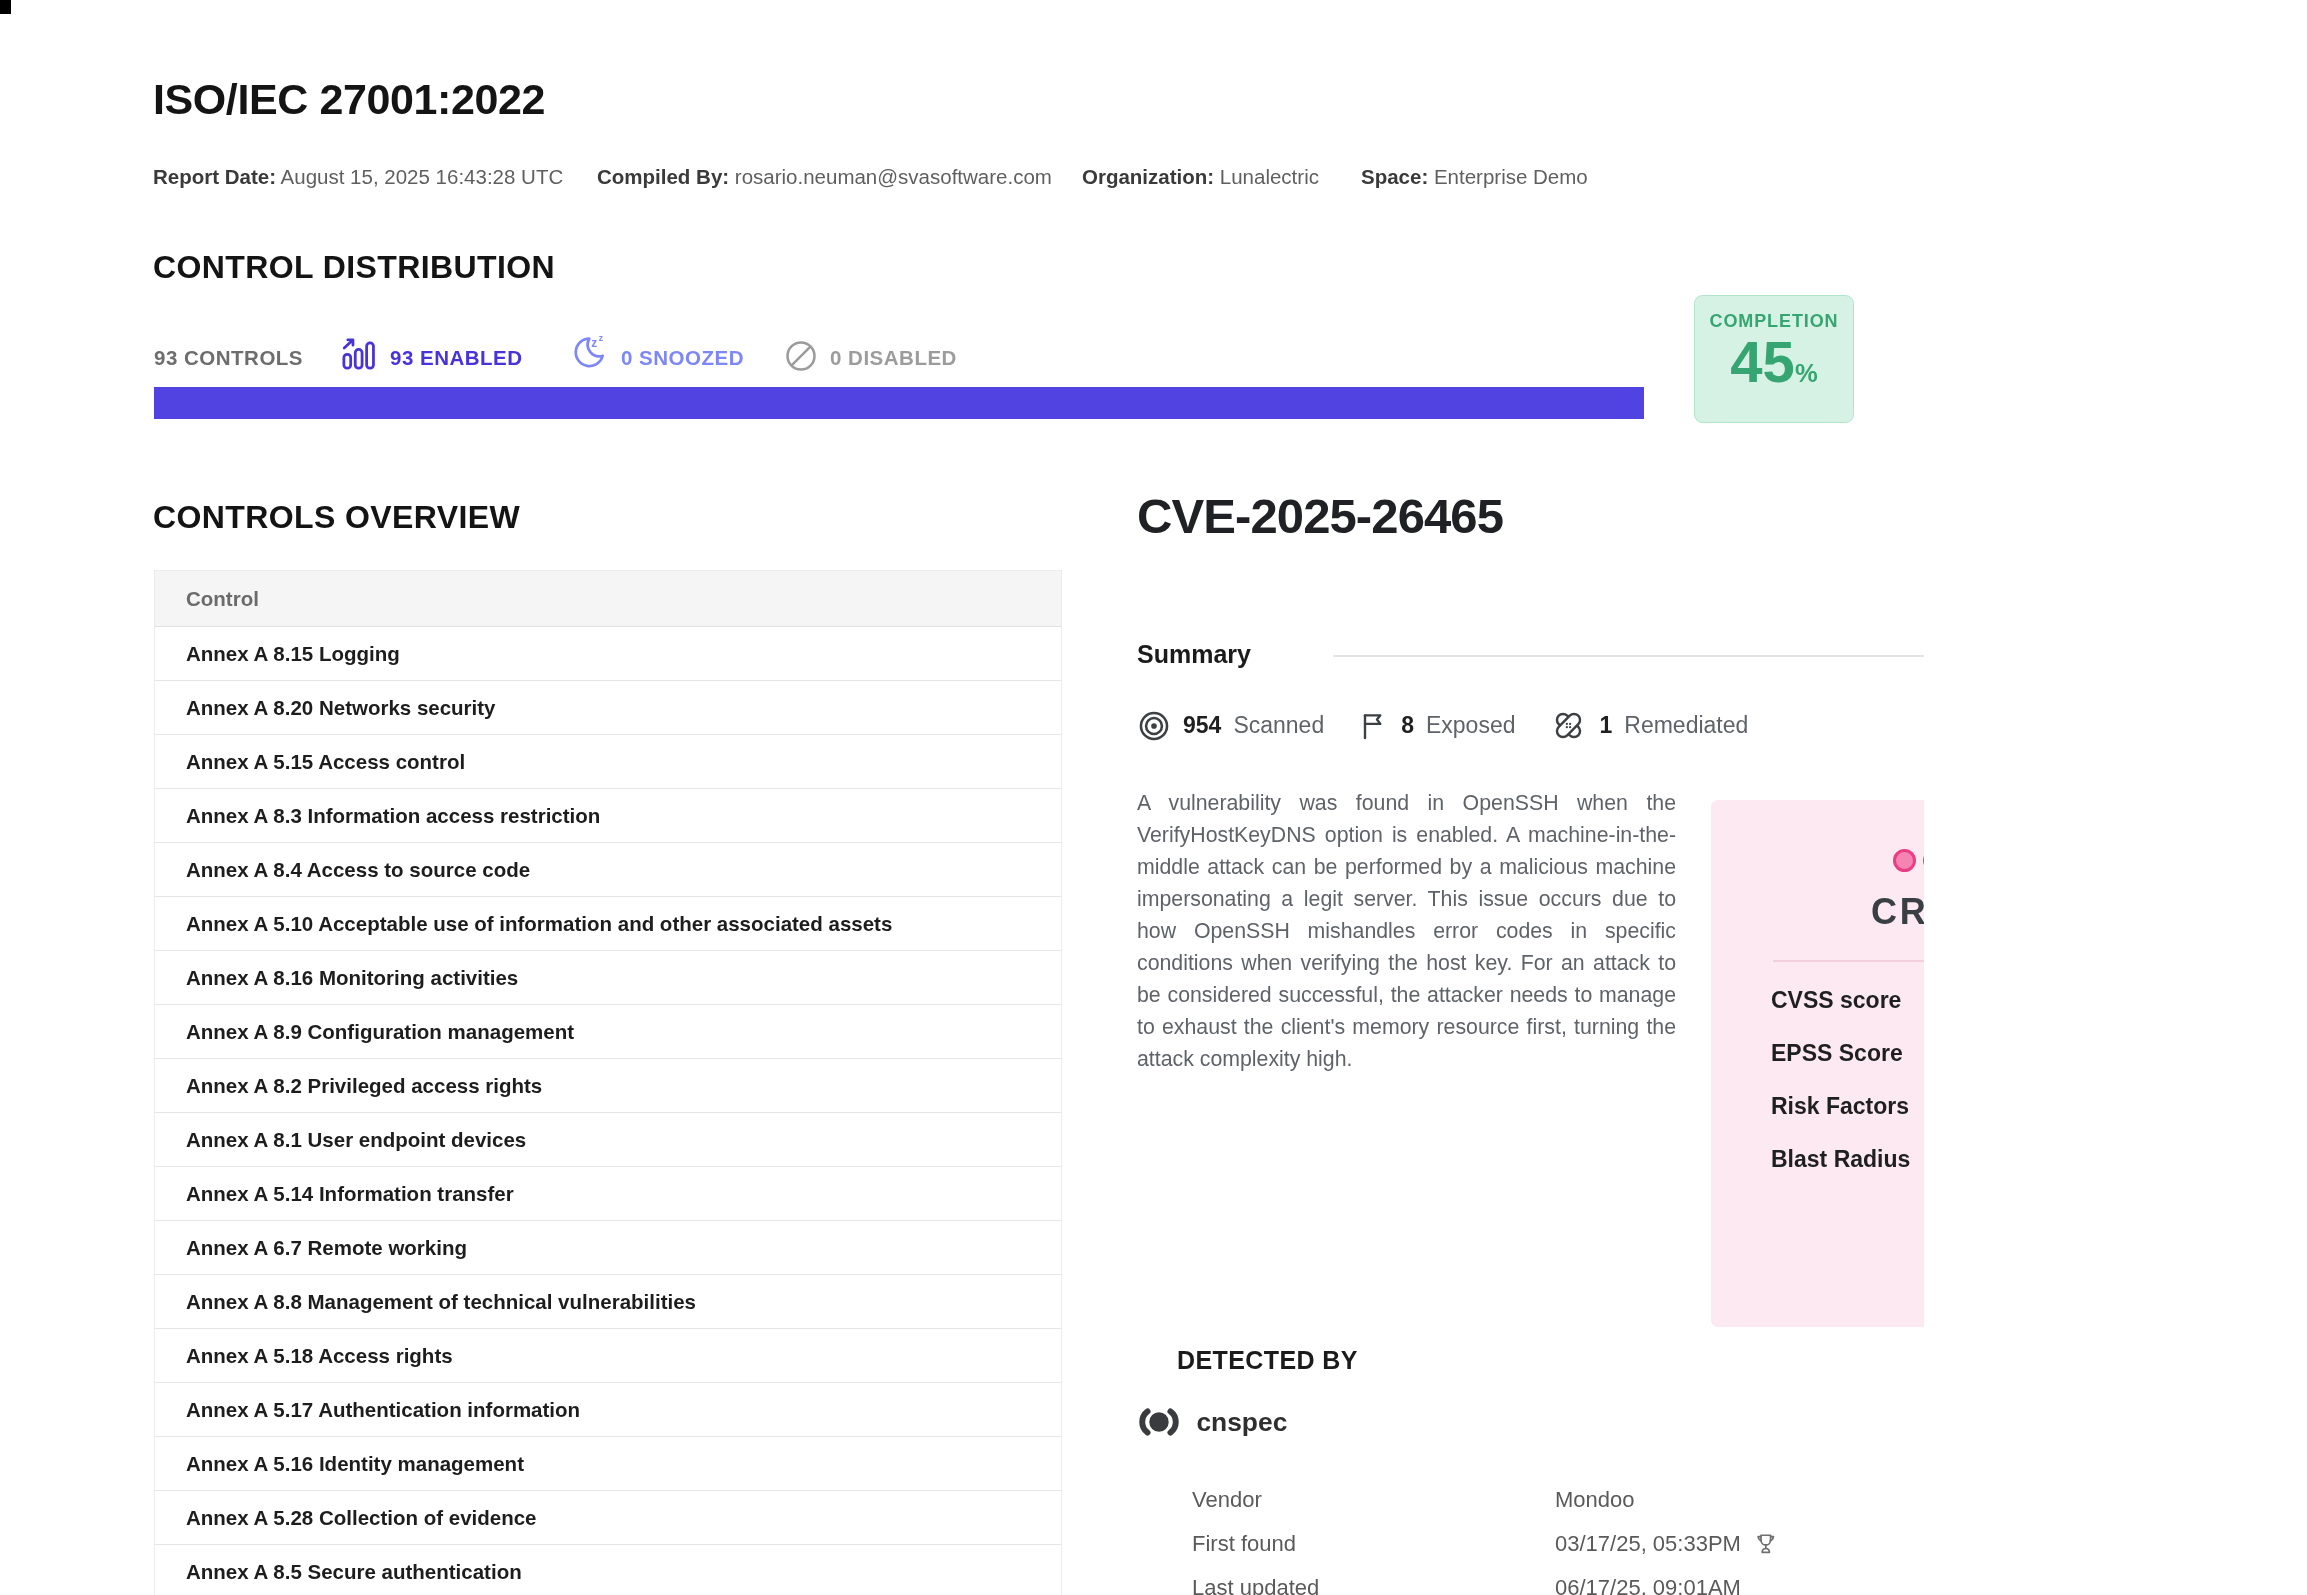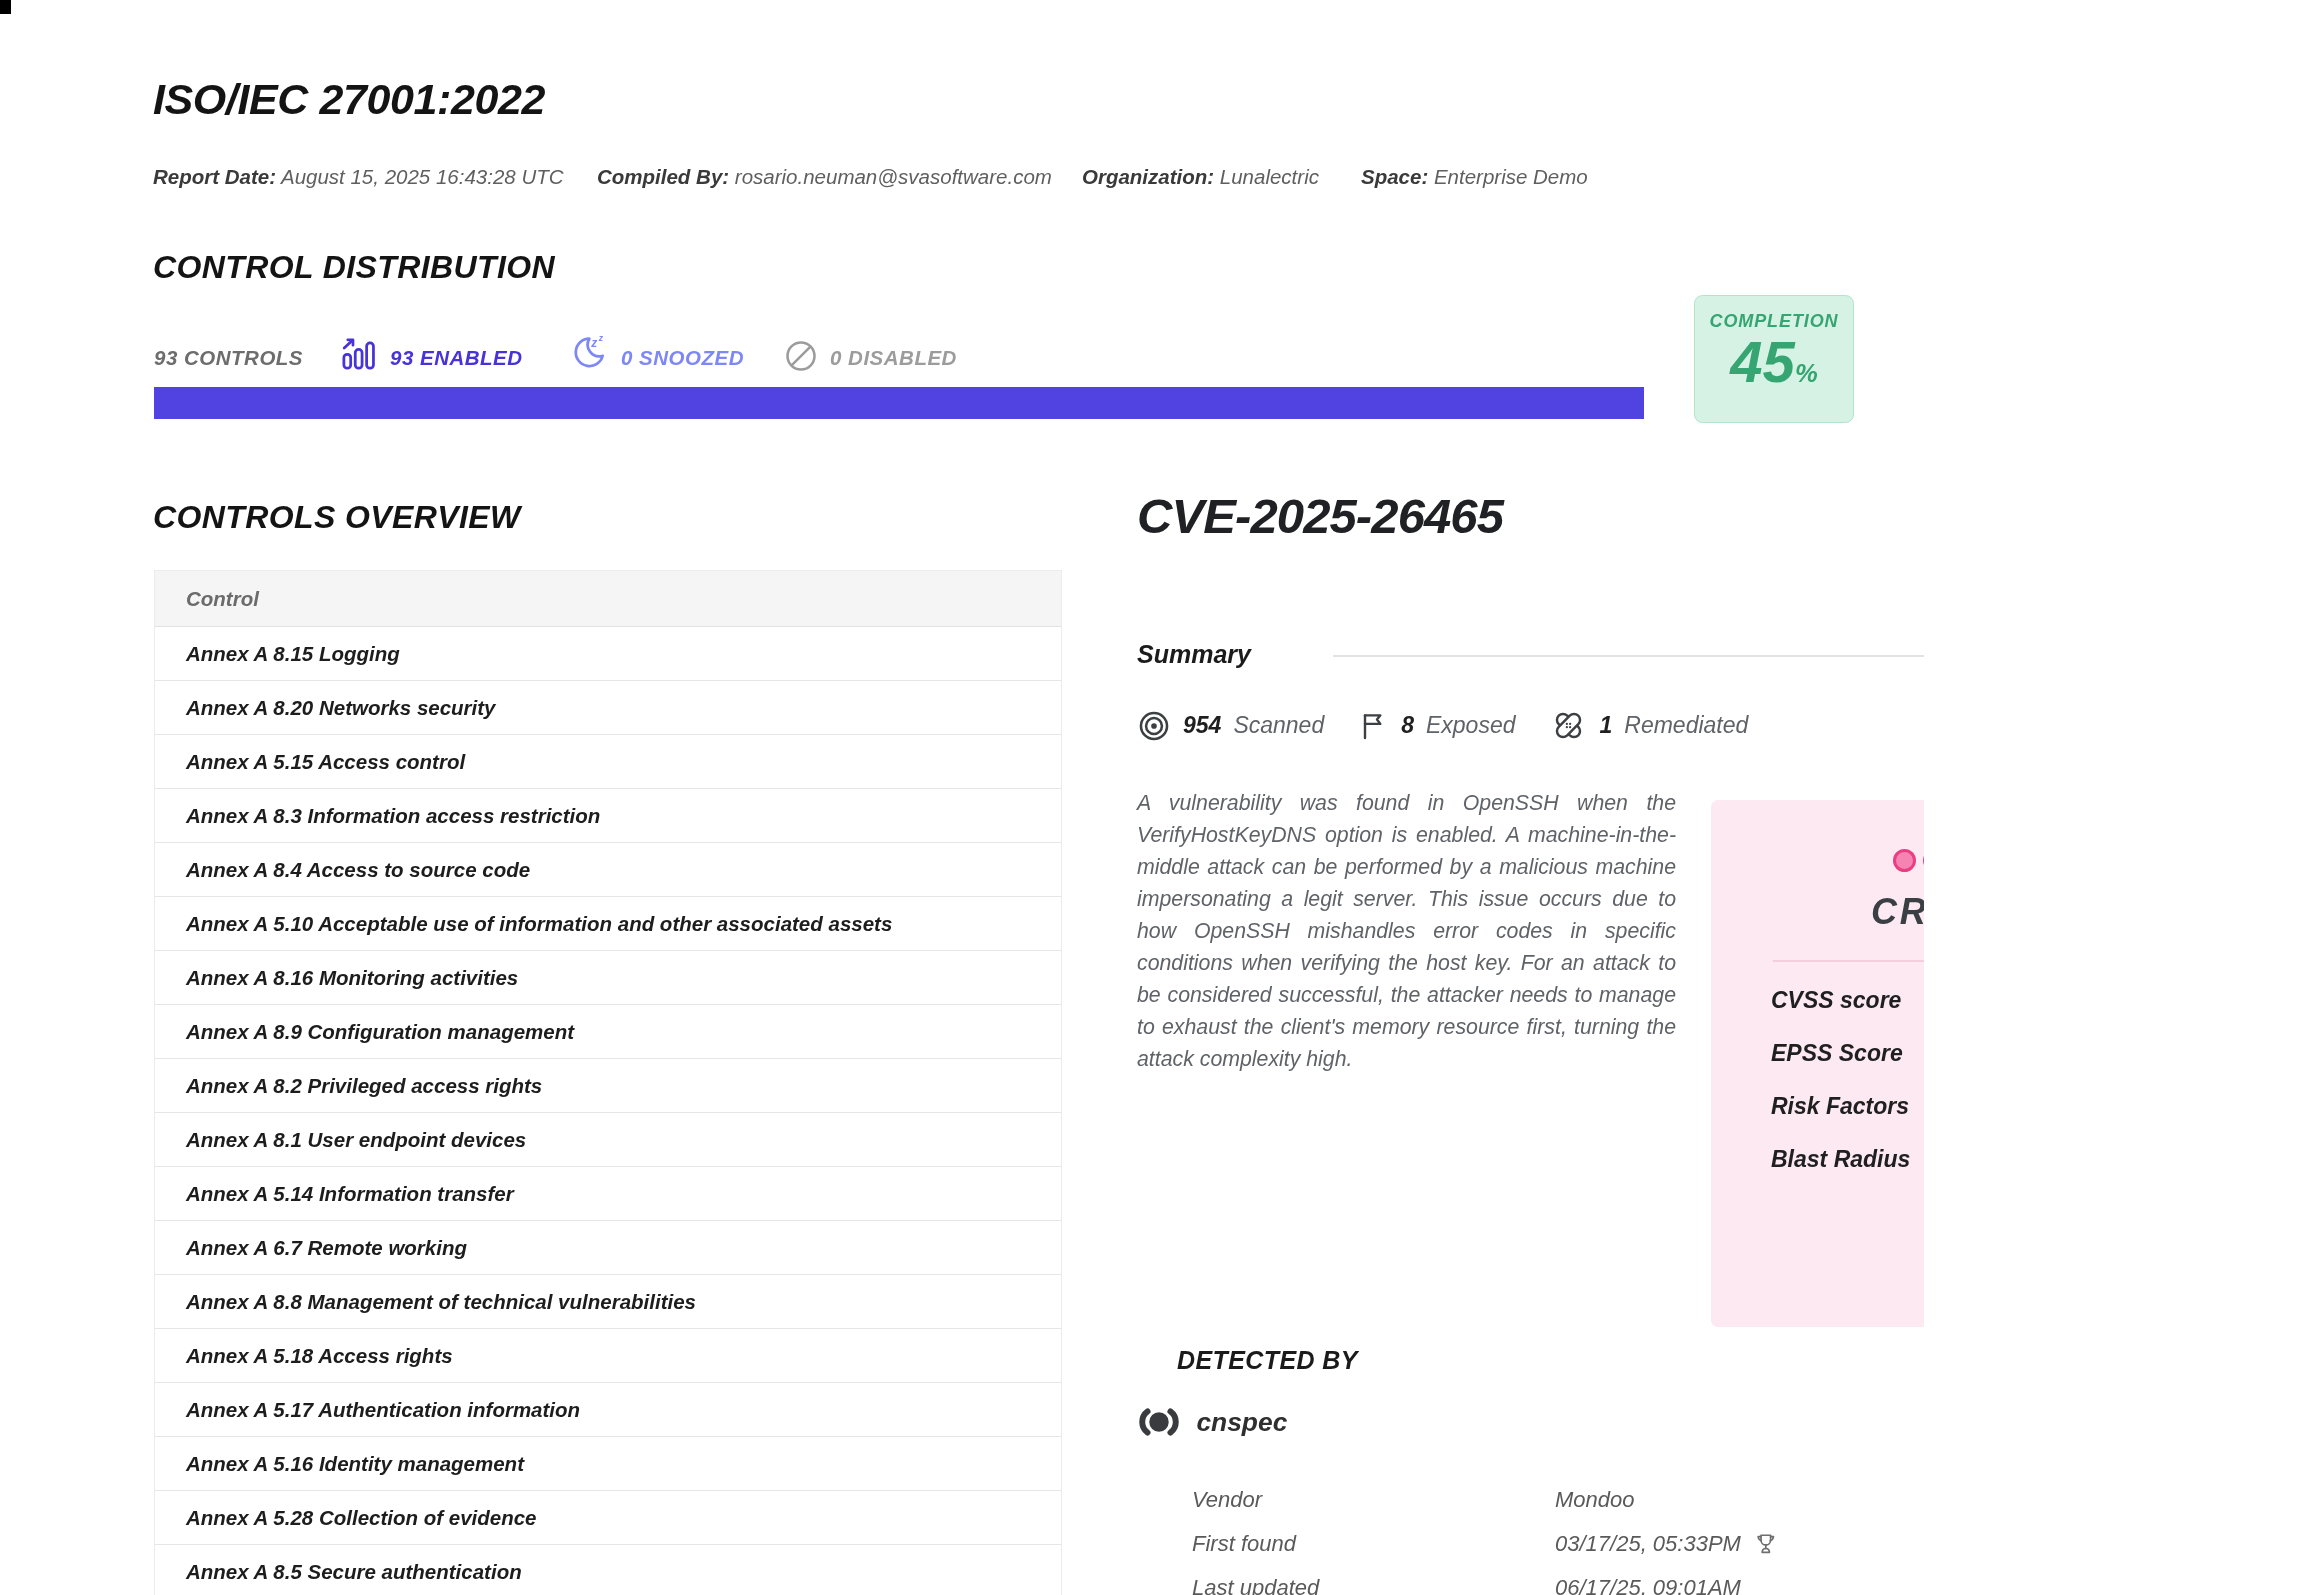"ISO/IEC 27001:2022" .page { font-style: italic -> none }
